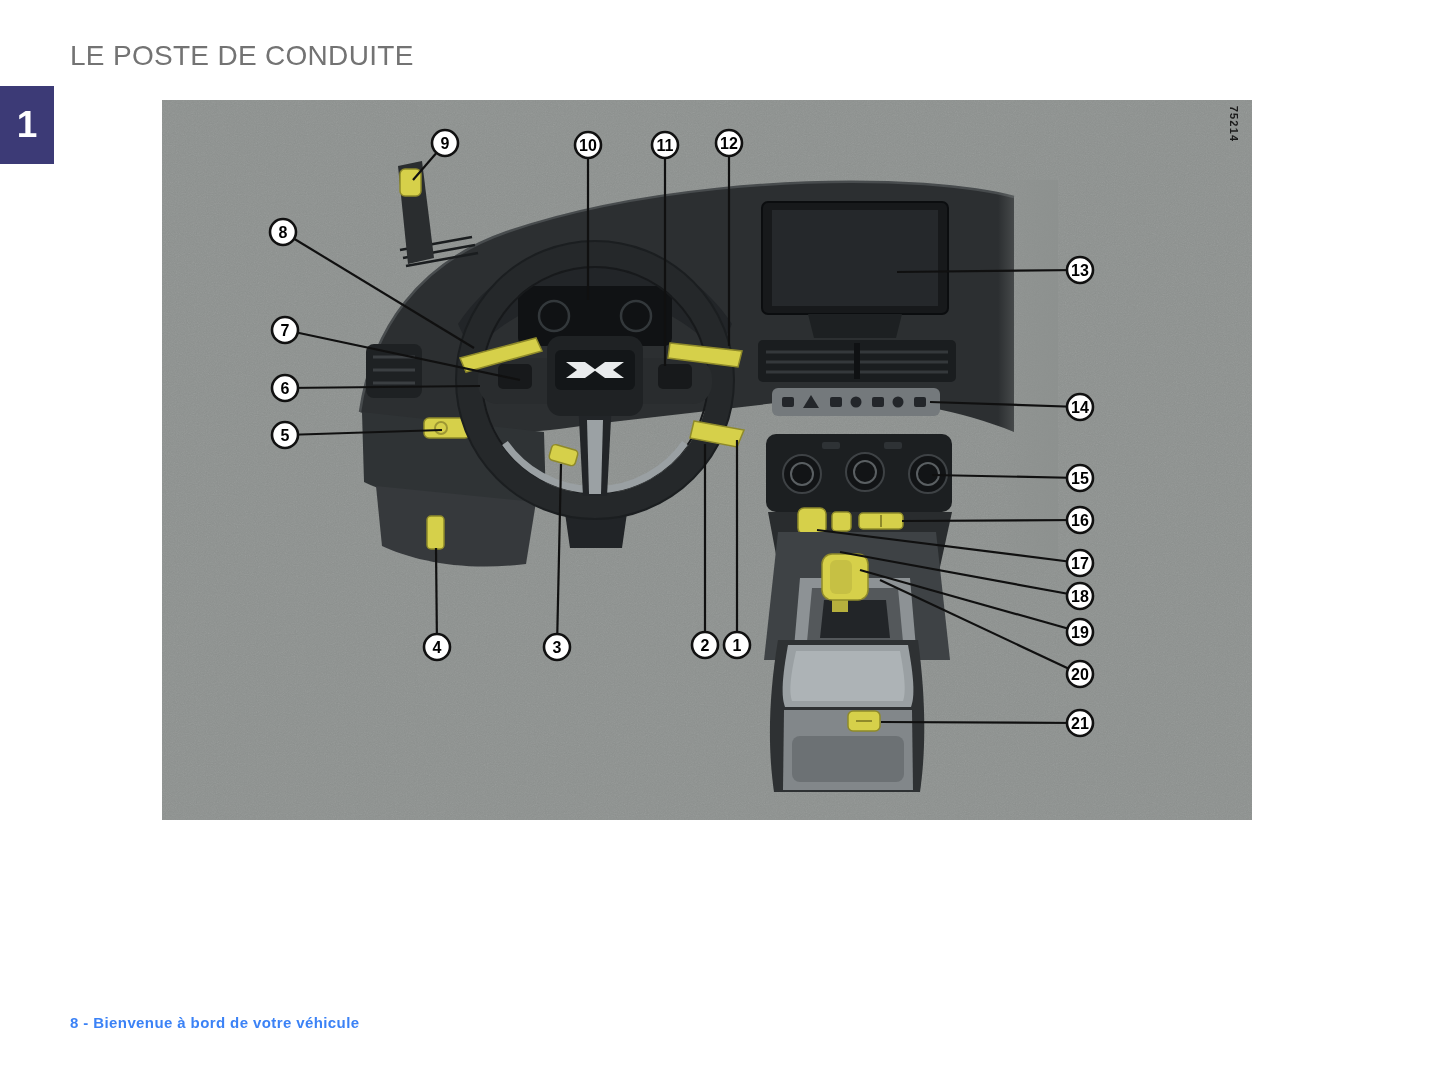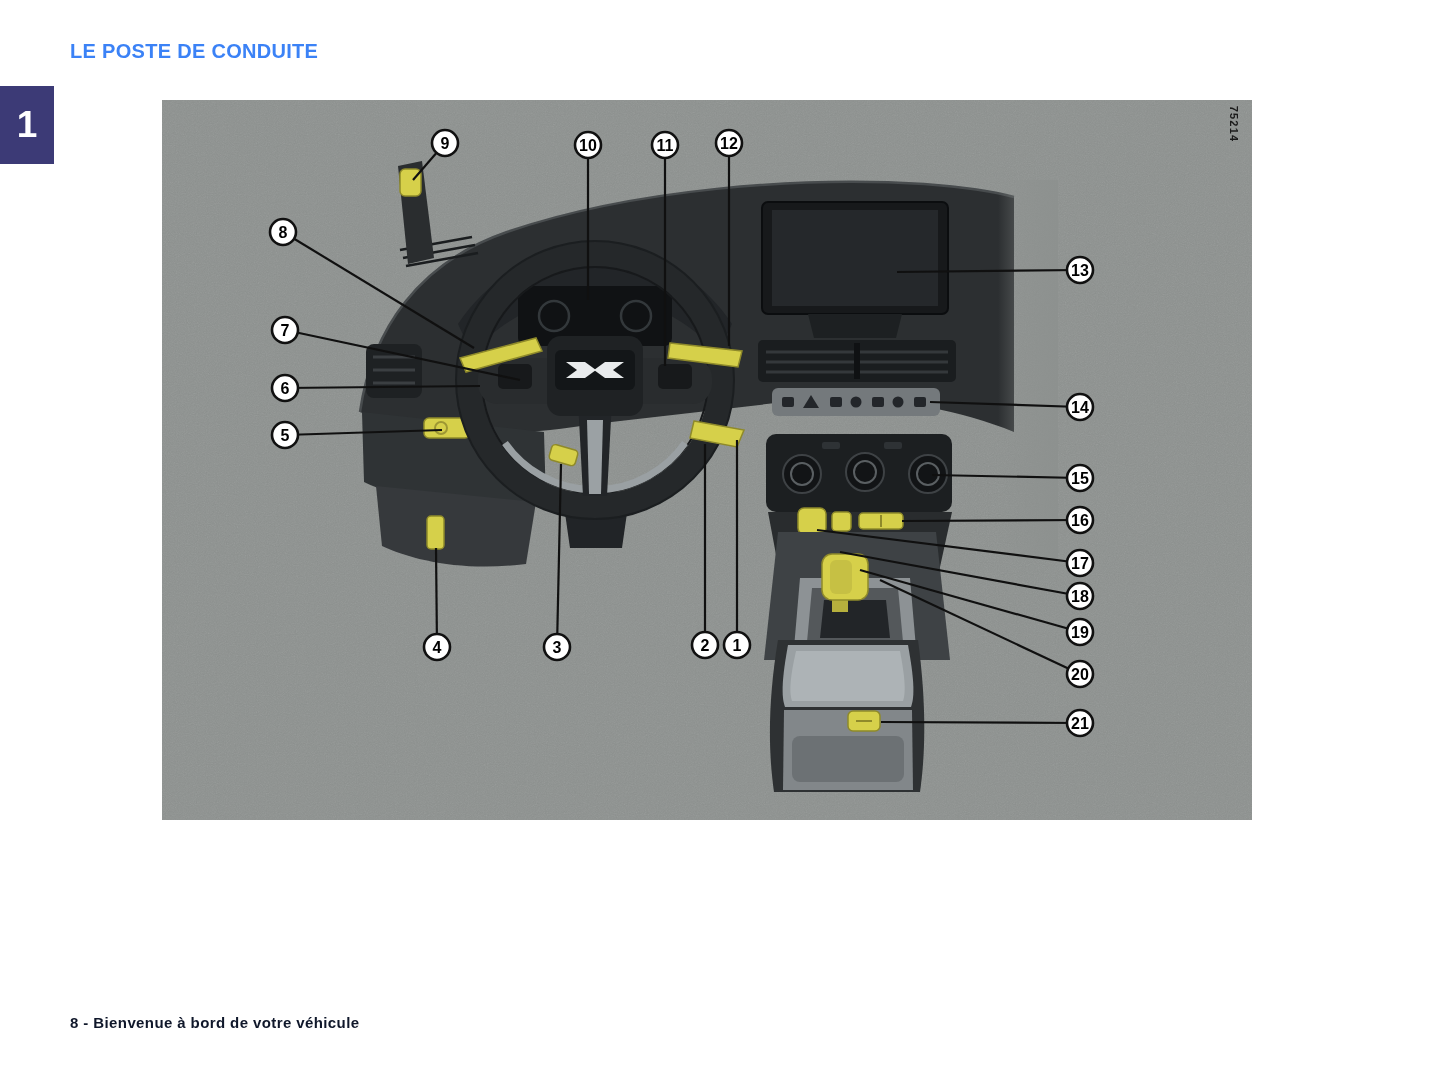"LE POSTE DE CONDUITE" .page-title { color: #3b82f6 -> #737373; font-size: 20px -> 28px; font-weight: bold -> normal }
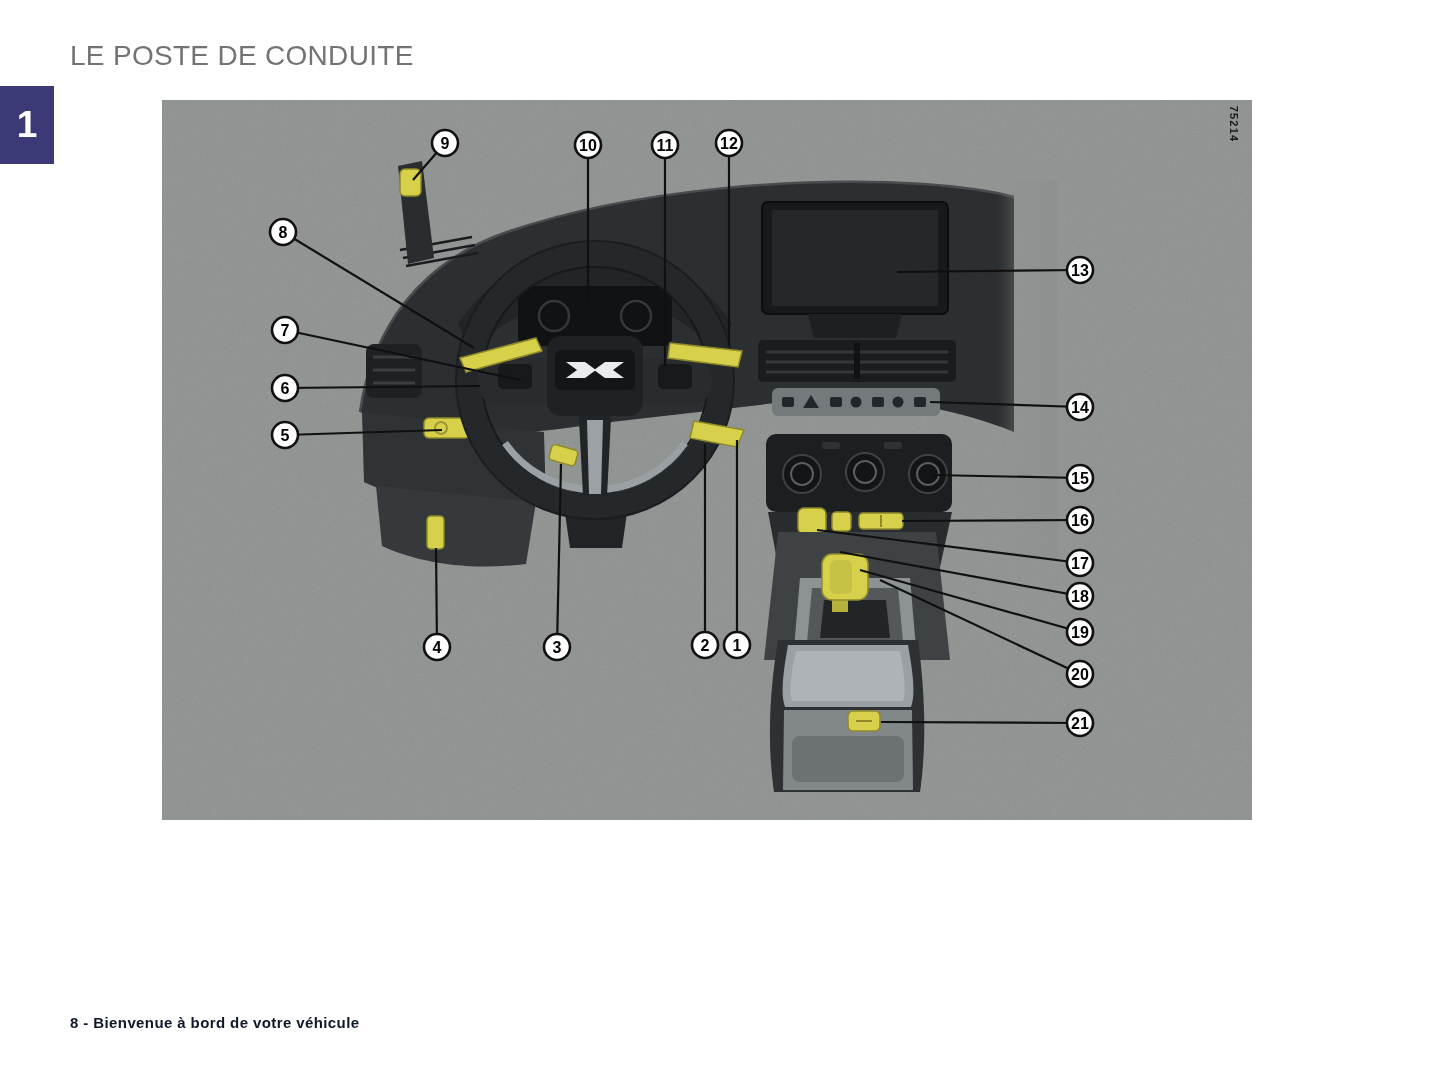"8 - Bienvenue à bord" .footer { color: #0f172a -> #3b82f6 }
